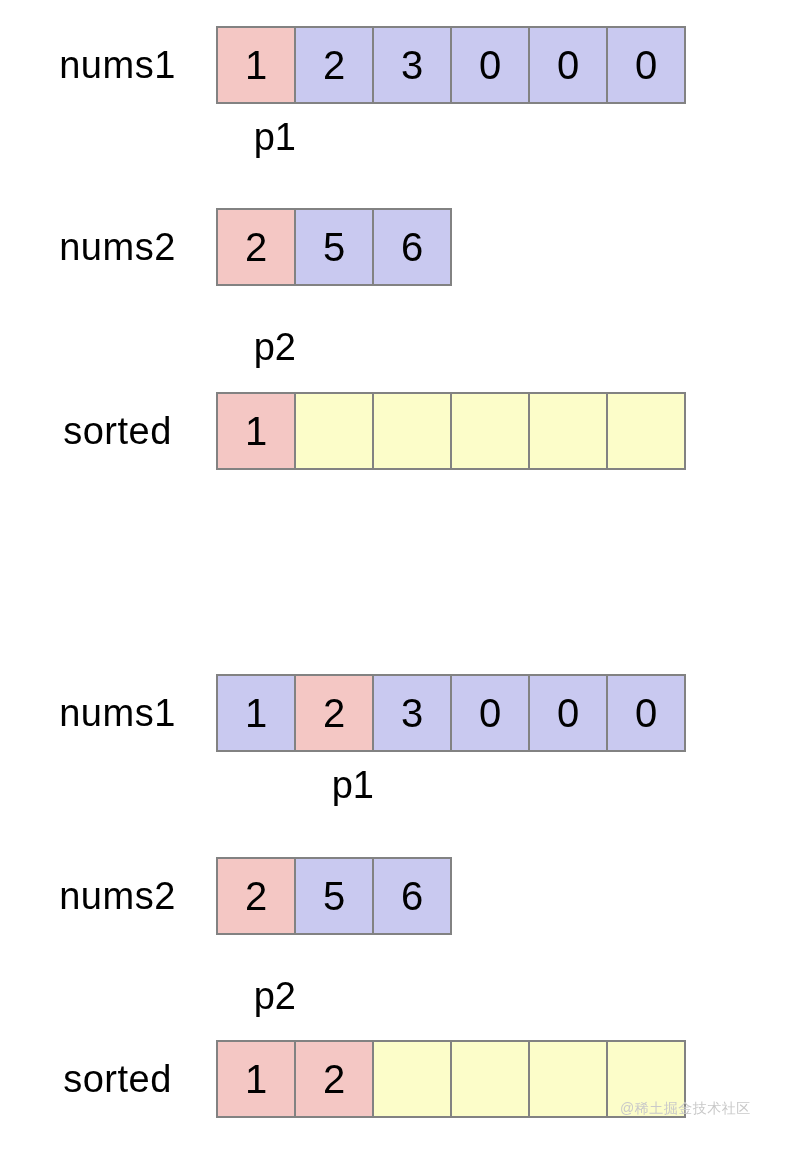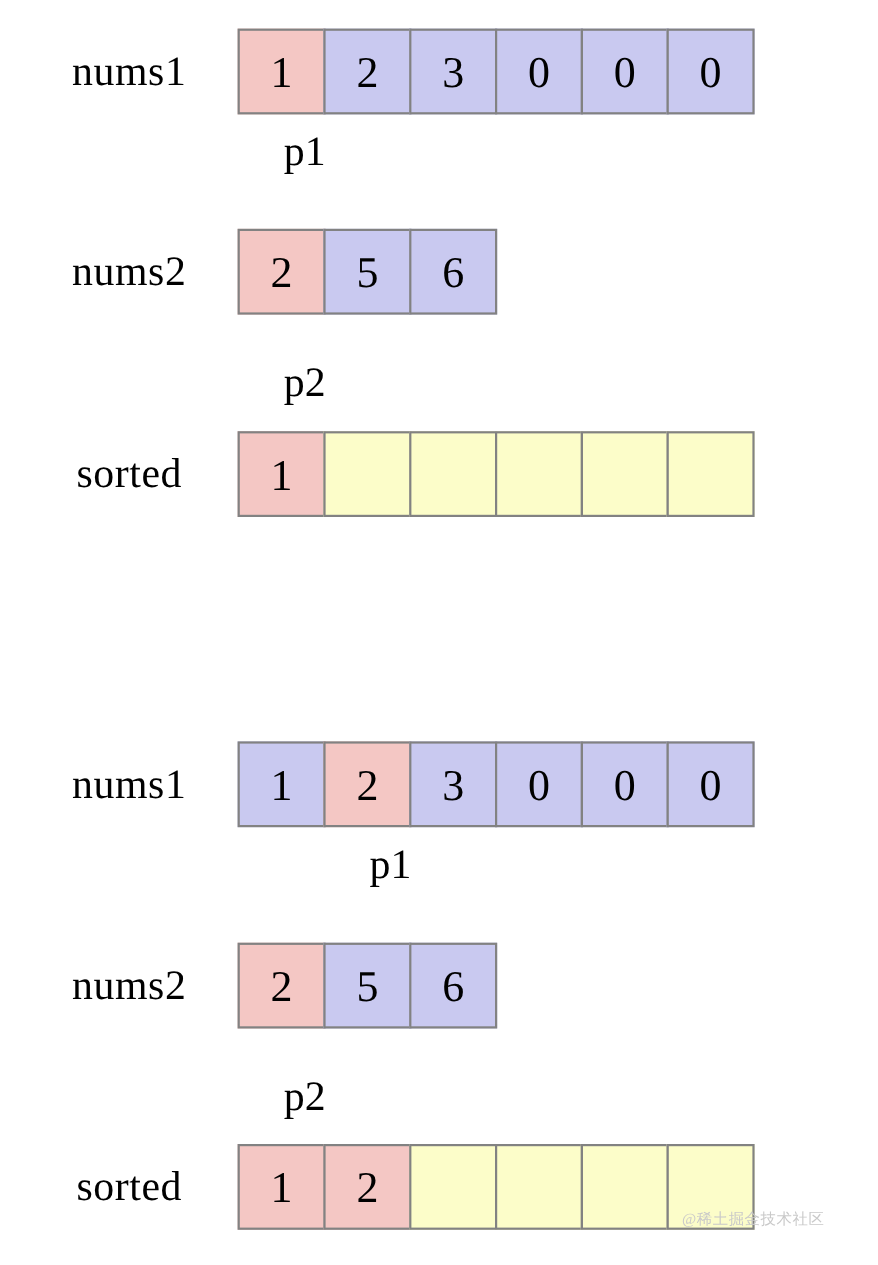"nums1" #canvas { font-family: Liberation Serif, serif -> Liberation Sans, sans-serif }
